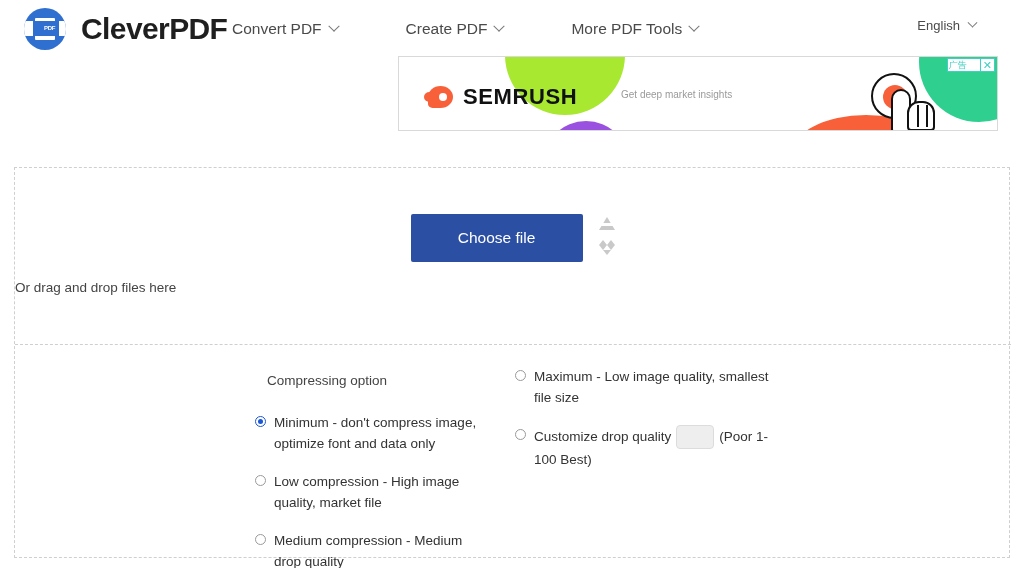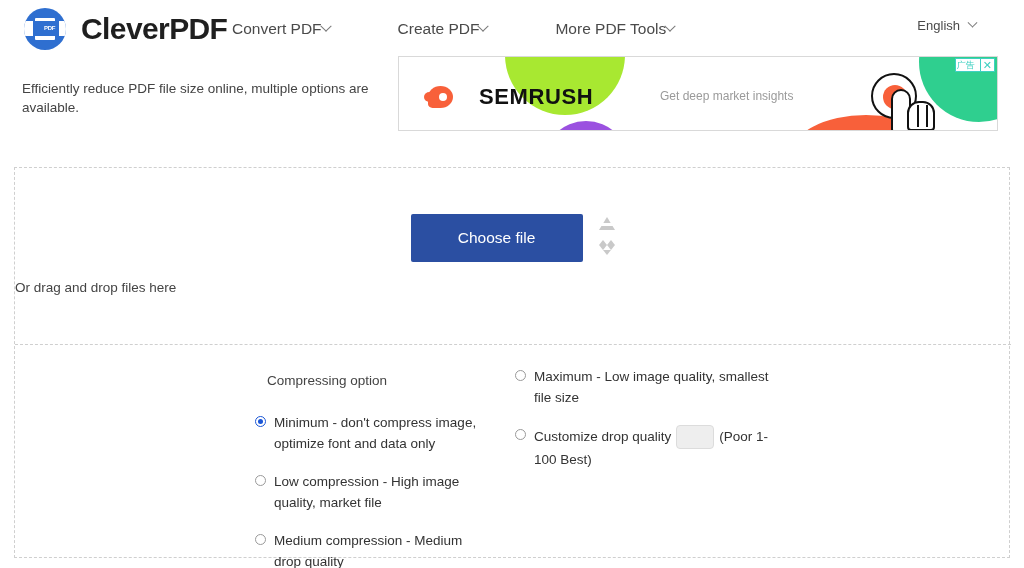"Convert PDF" .nav-item { gap: none -> 8px }
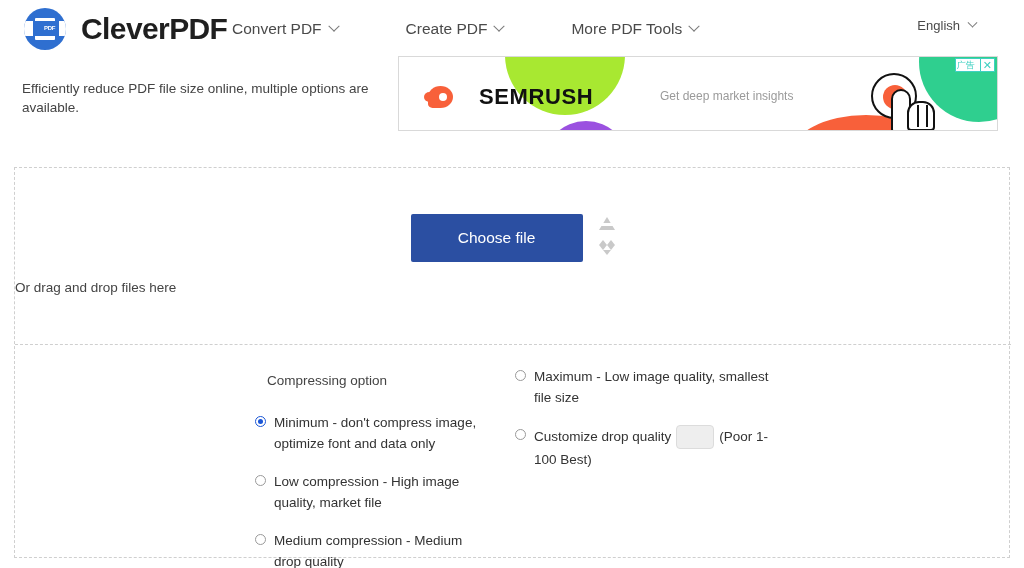"广告" .ad-badge { gap: 4px -> 12px }
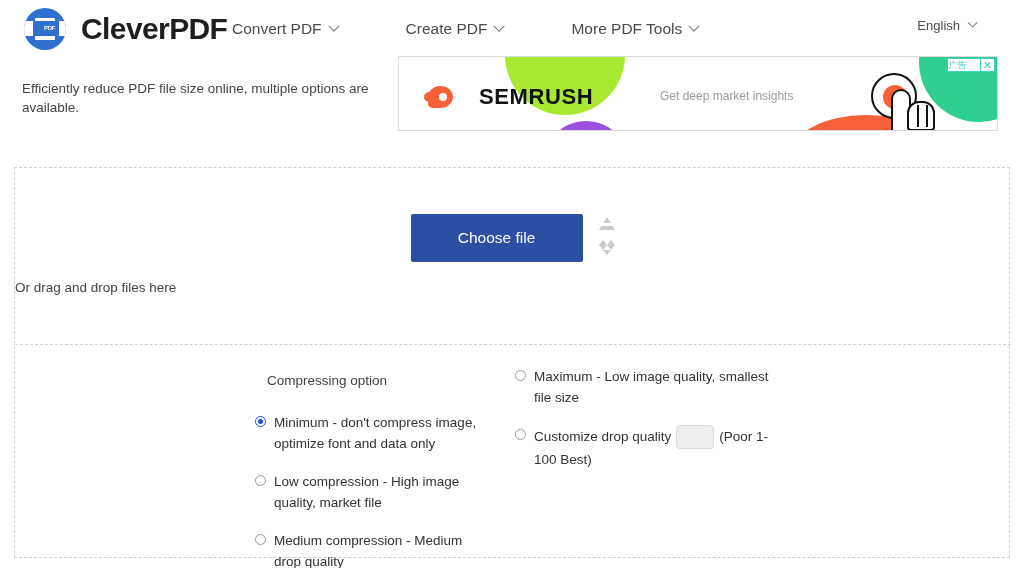"Efficiently reduce PDF file size" div.subtitle { html: <div>Efficiently reduce PDF file size online, multiple options are available.</div> -> none }
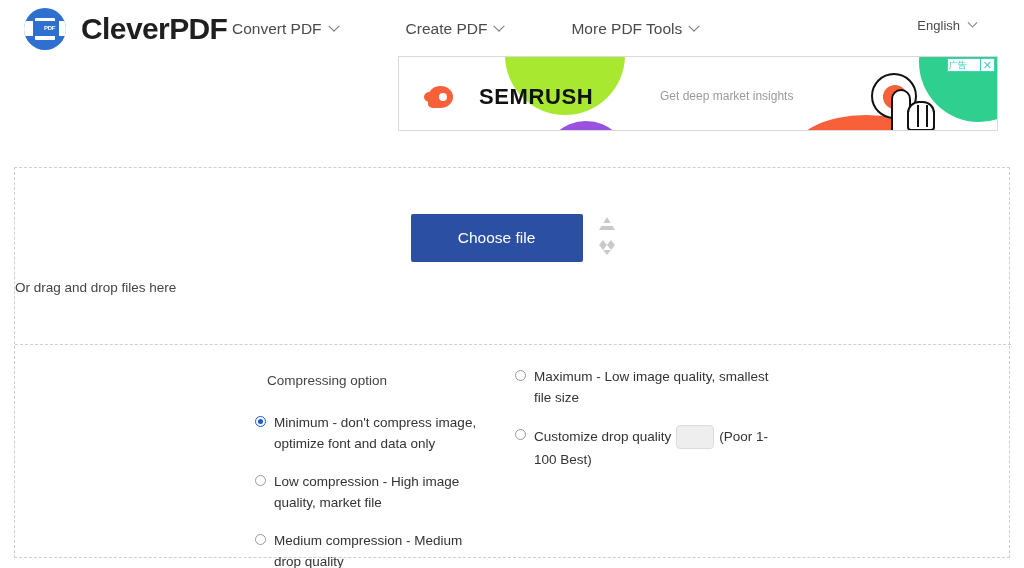"SEMRUSH" .ad-logo { gap: 26px -> 10px }
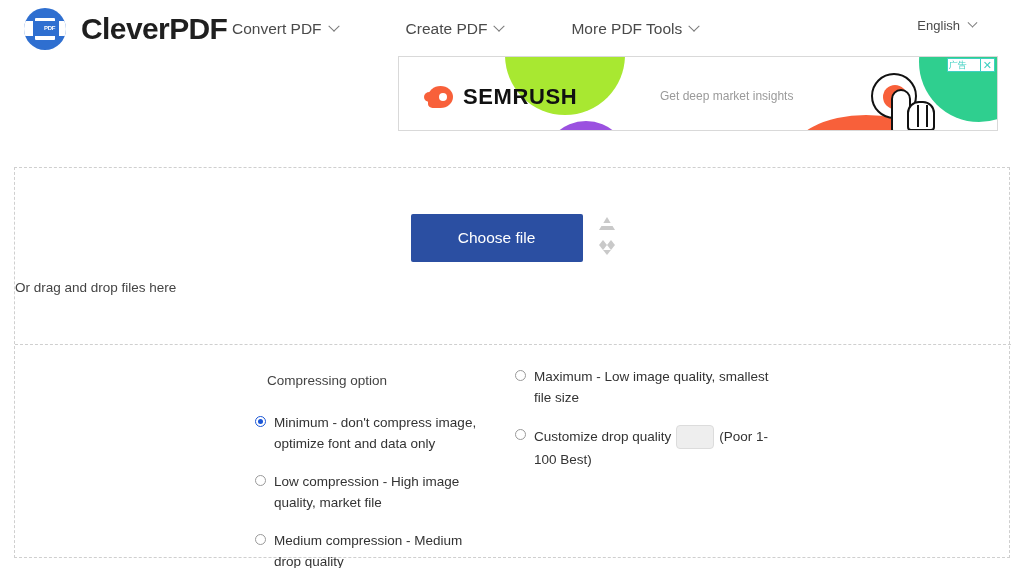"Get deep market insights" .ad-tag { font-size: 12px -> 10px; margin-left: 39px -> none }
